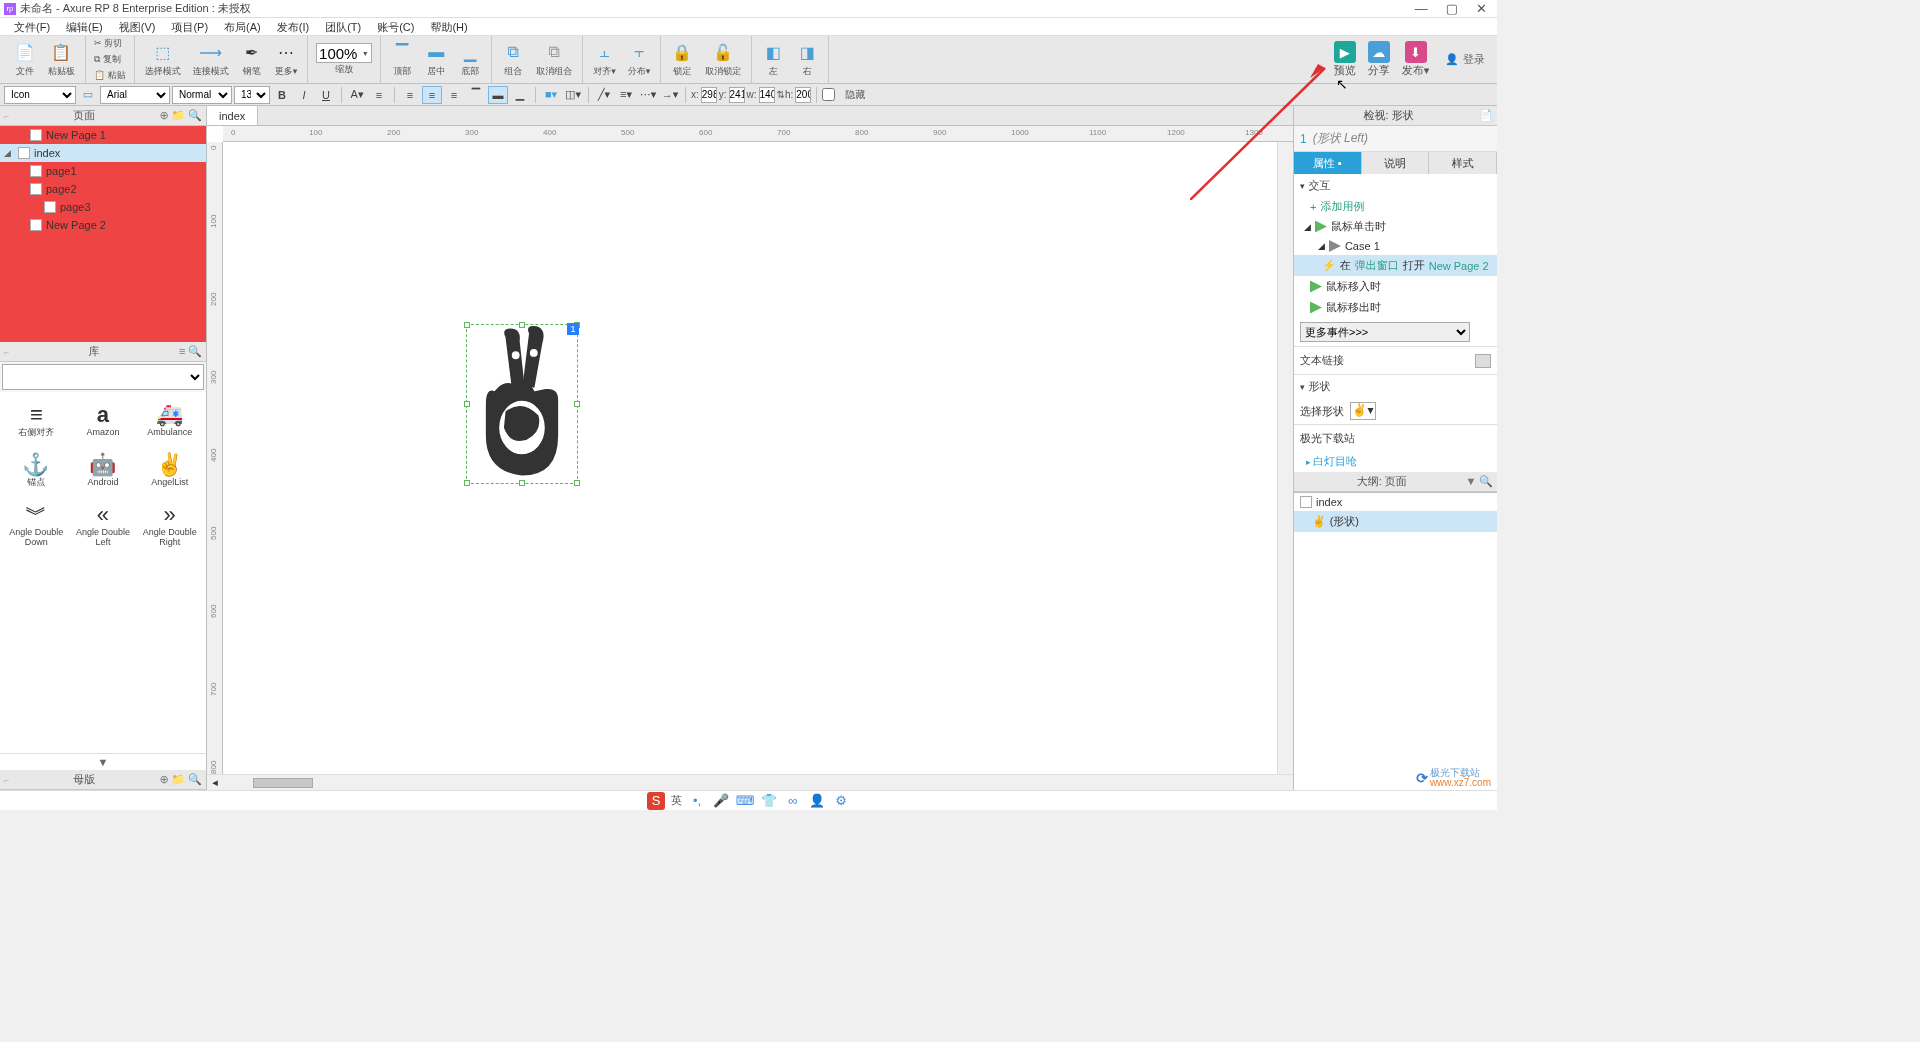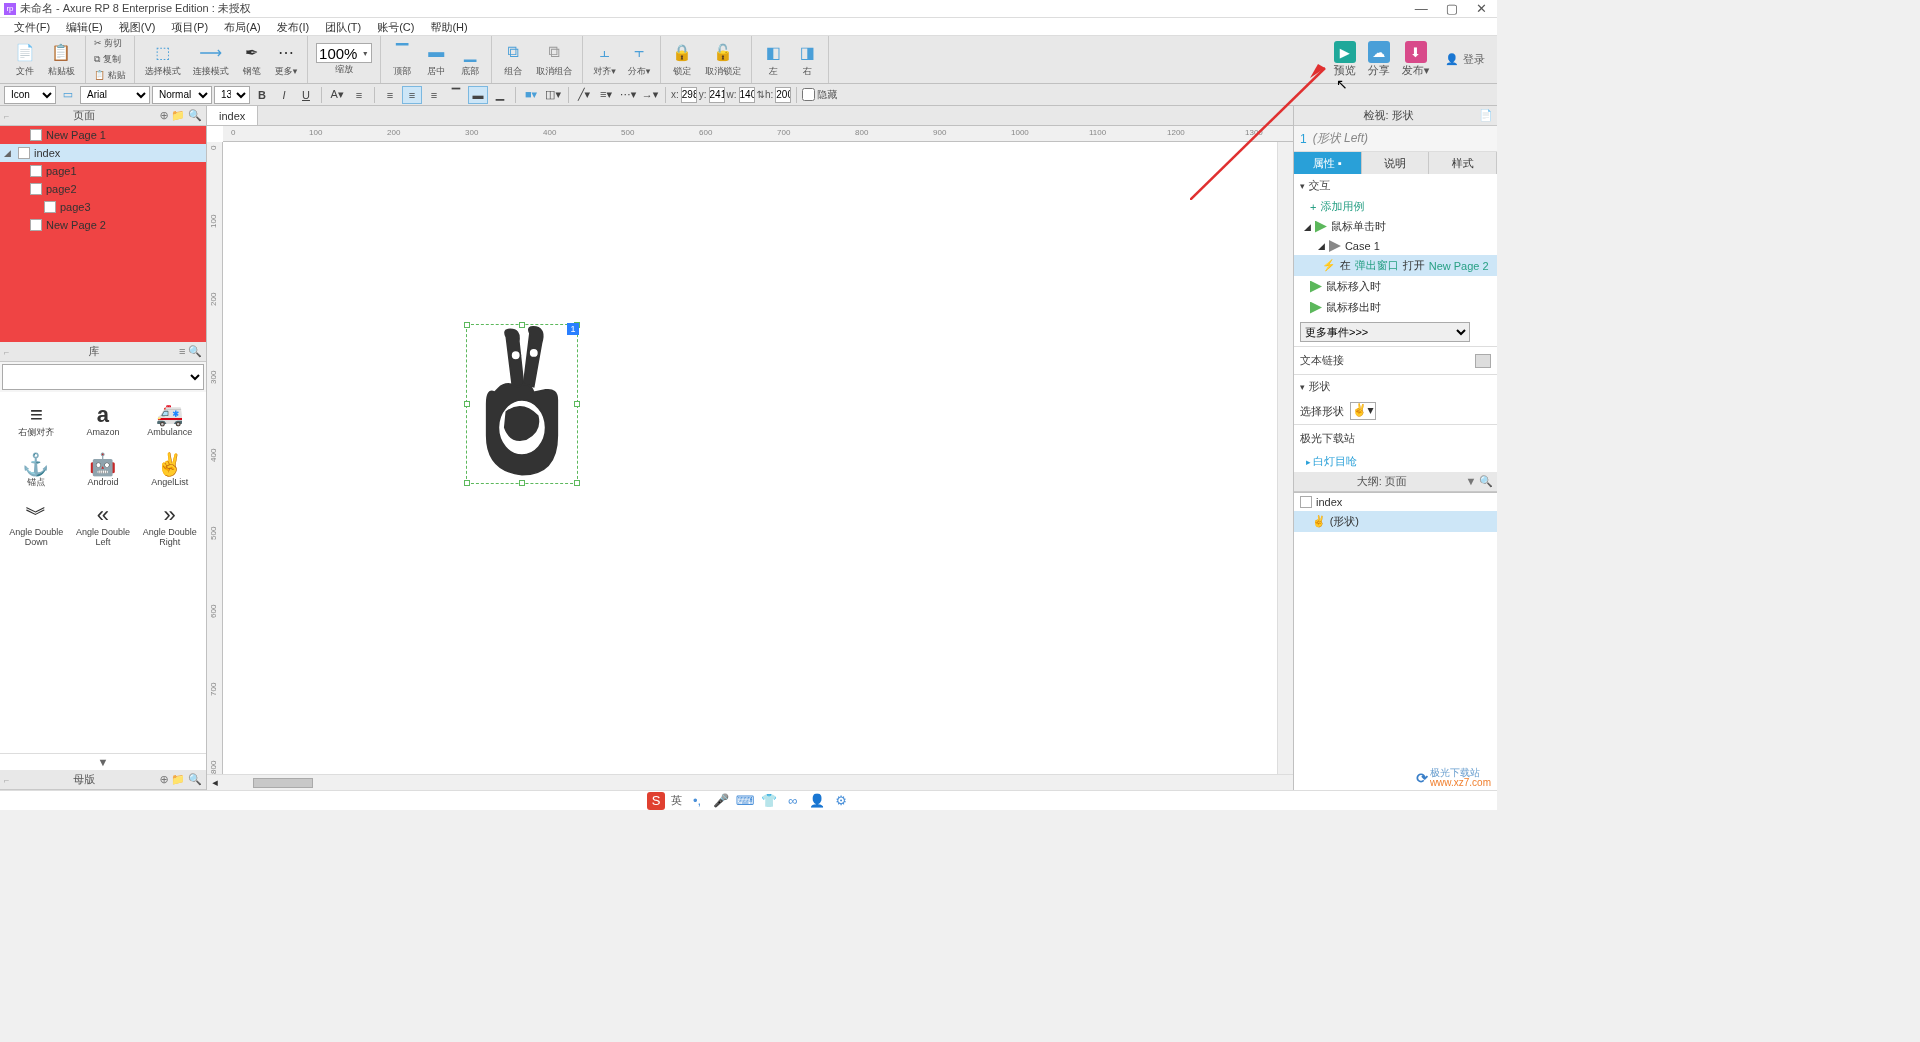"Icon" select.fb-select { width: 52px -> 72px }
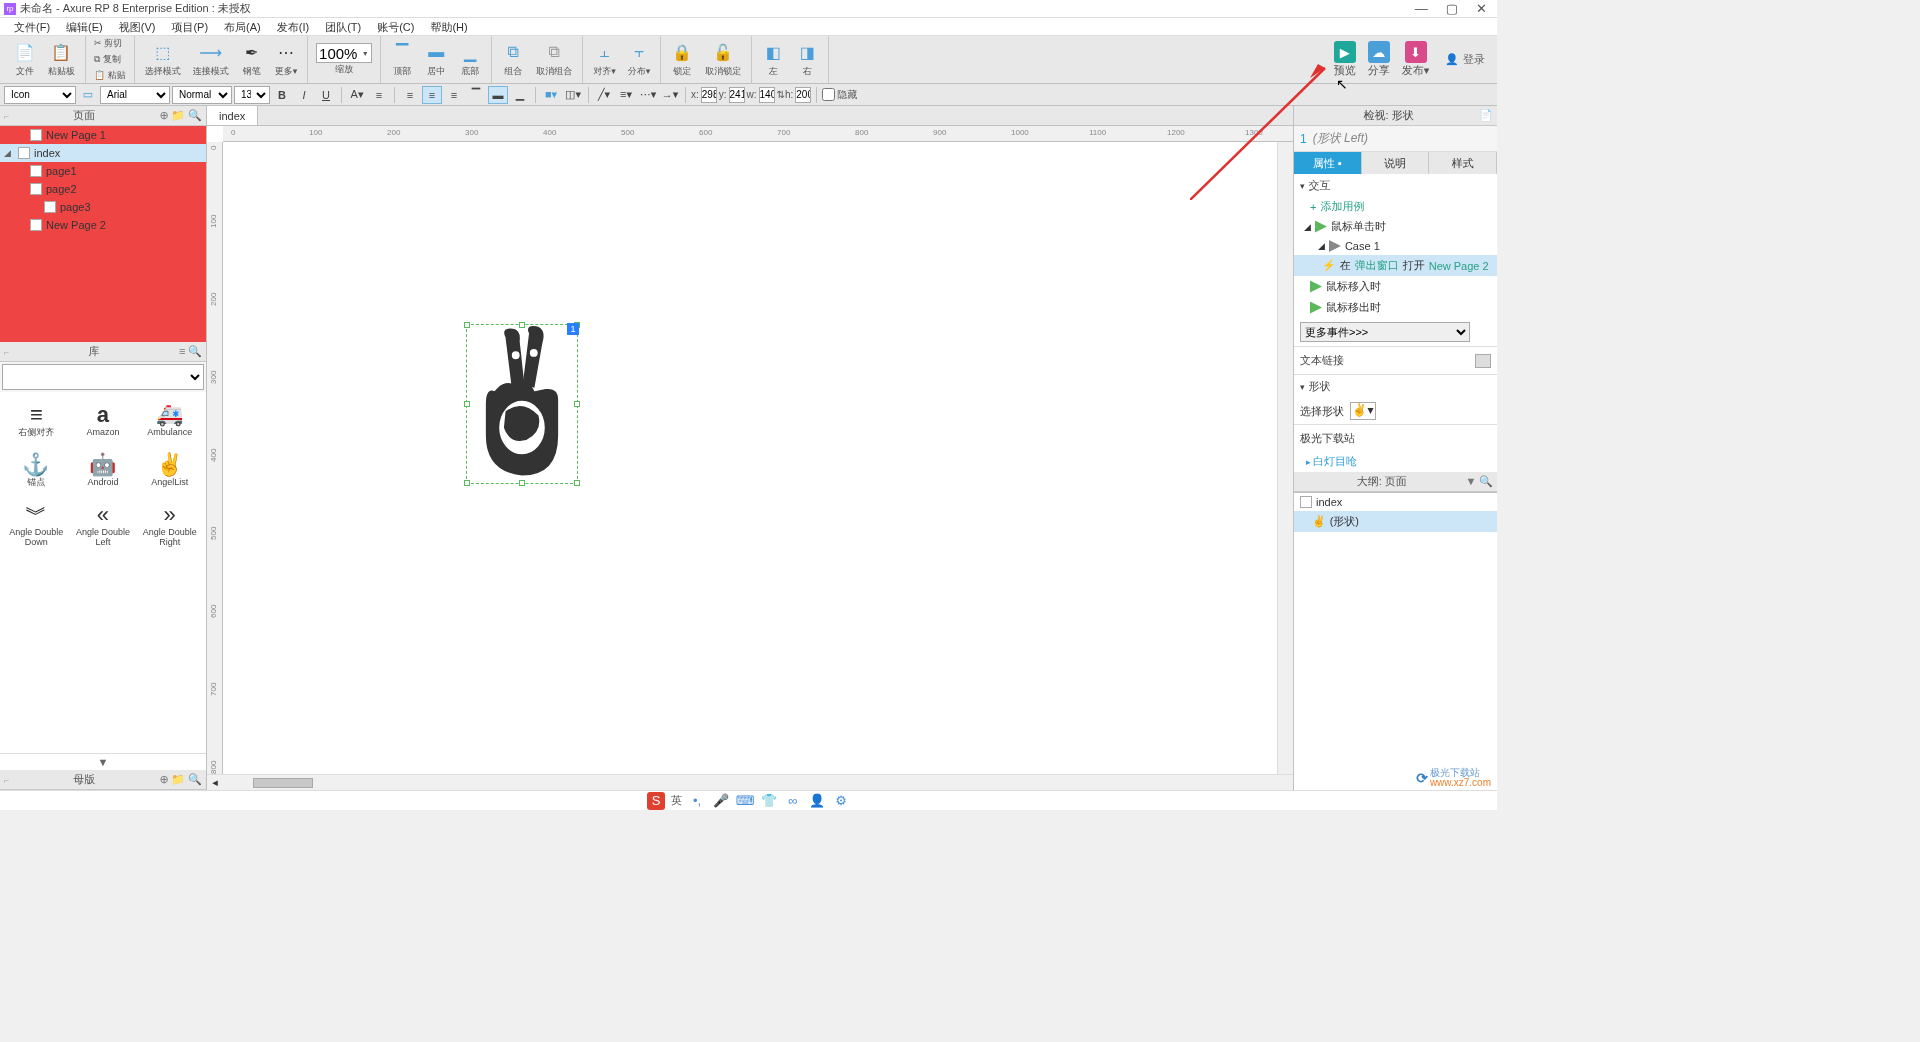"隐藏" label { gap: 2px -> 10px }
